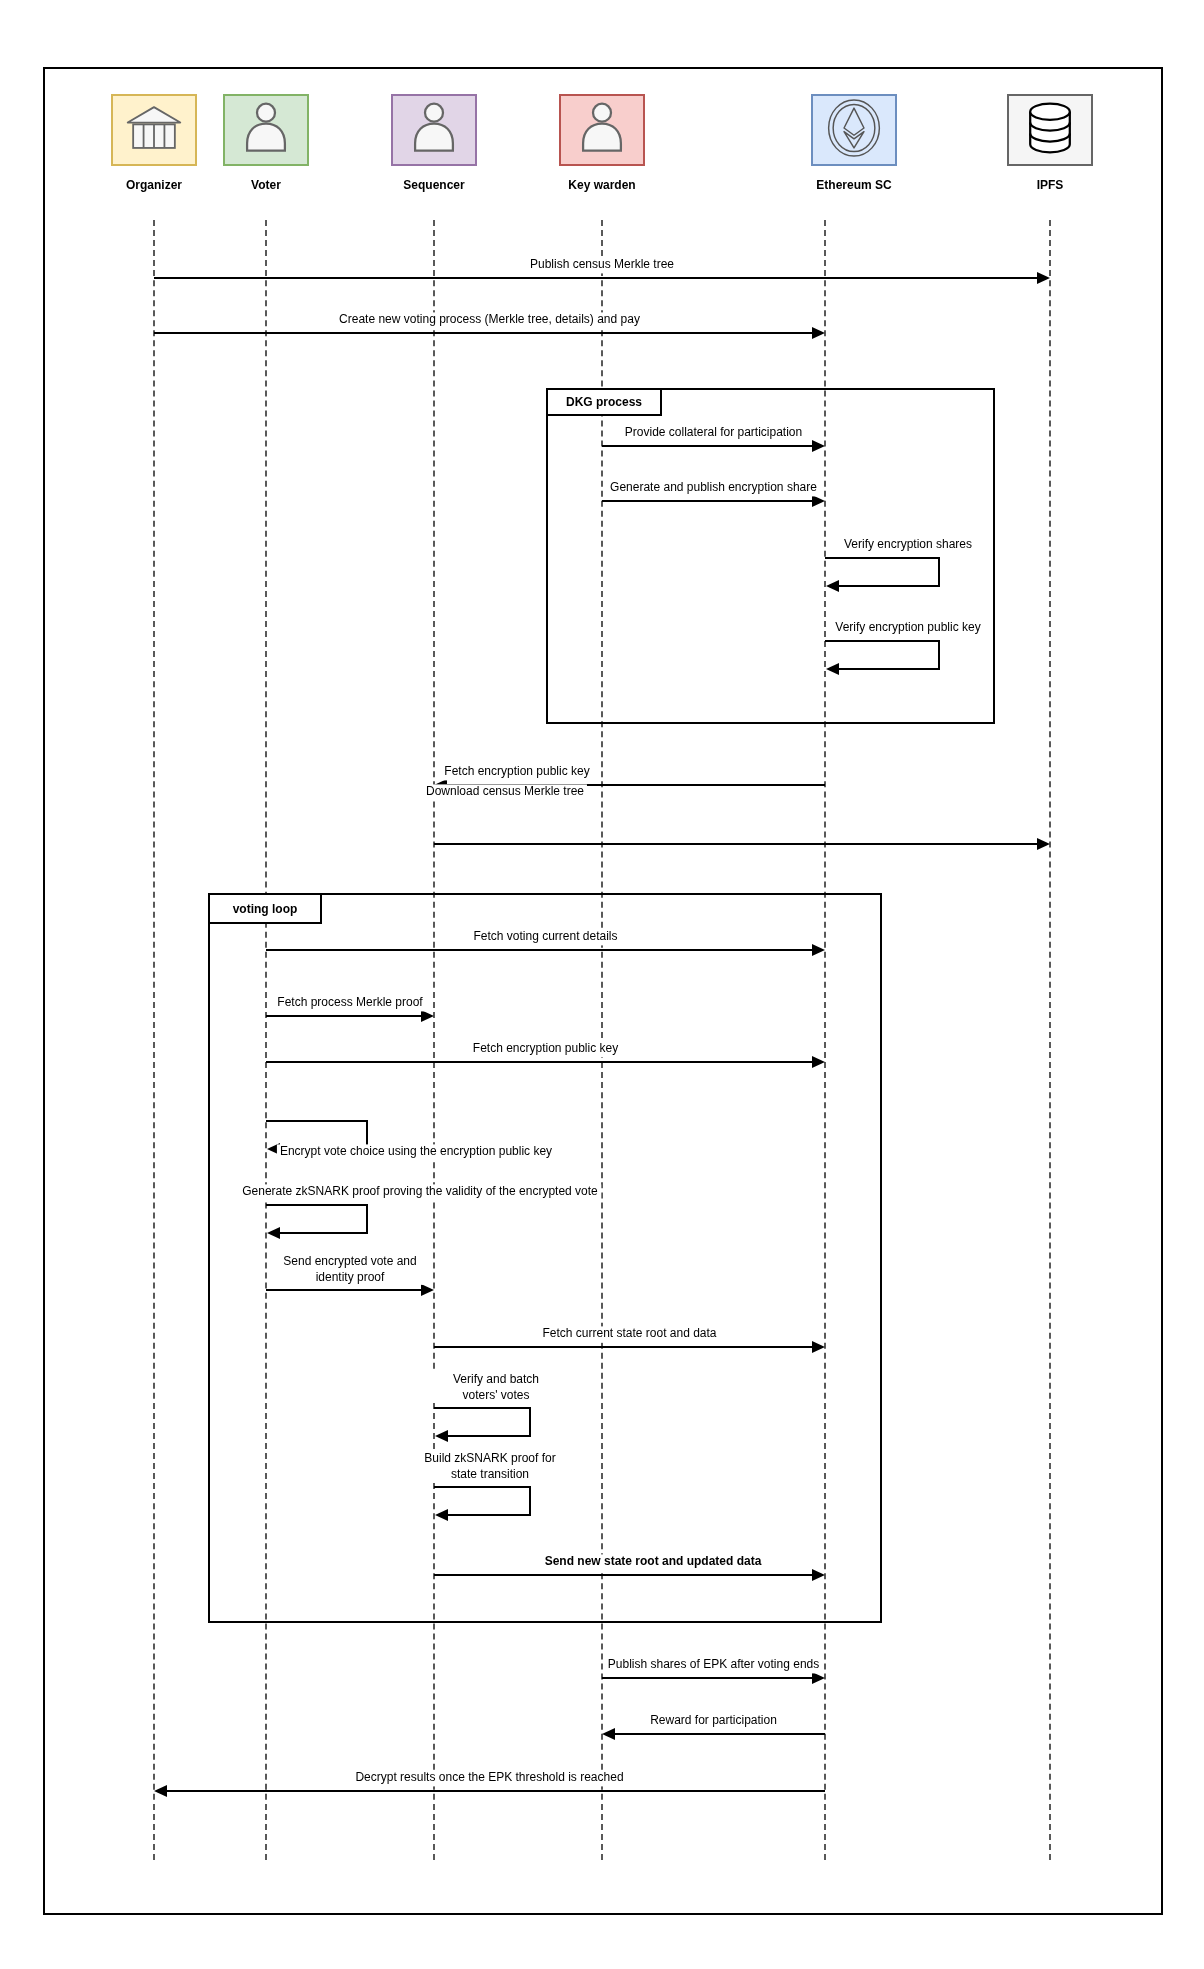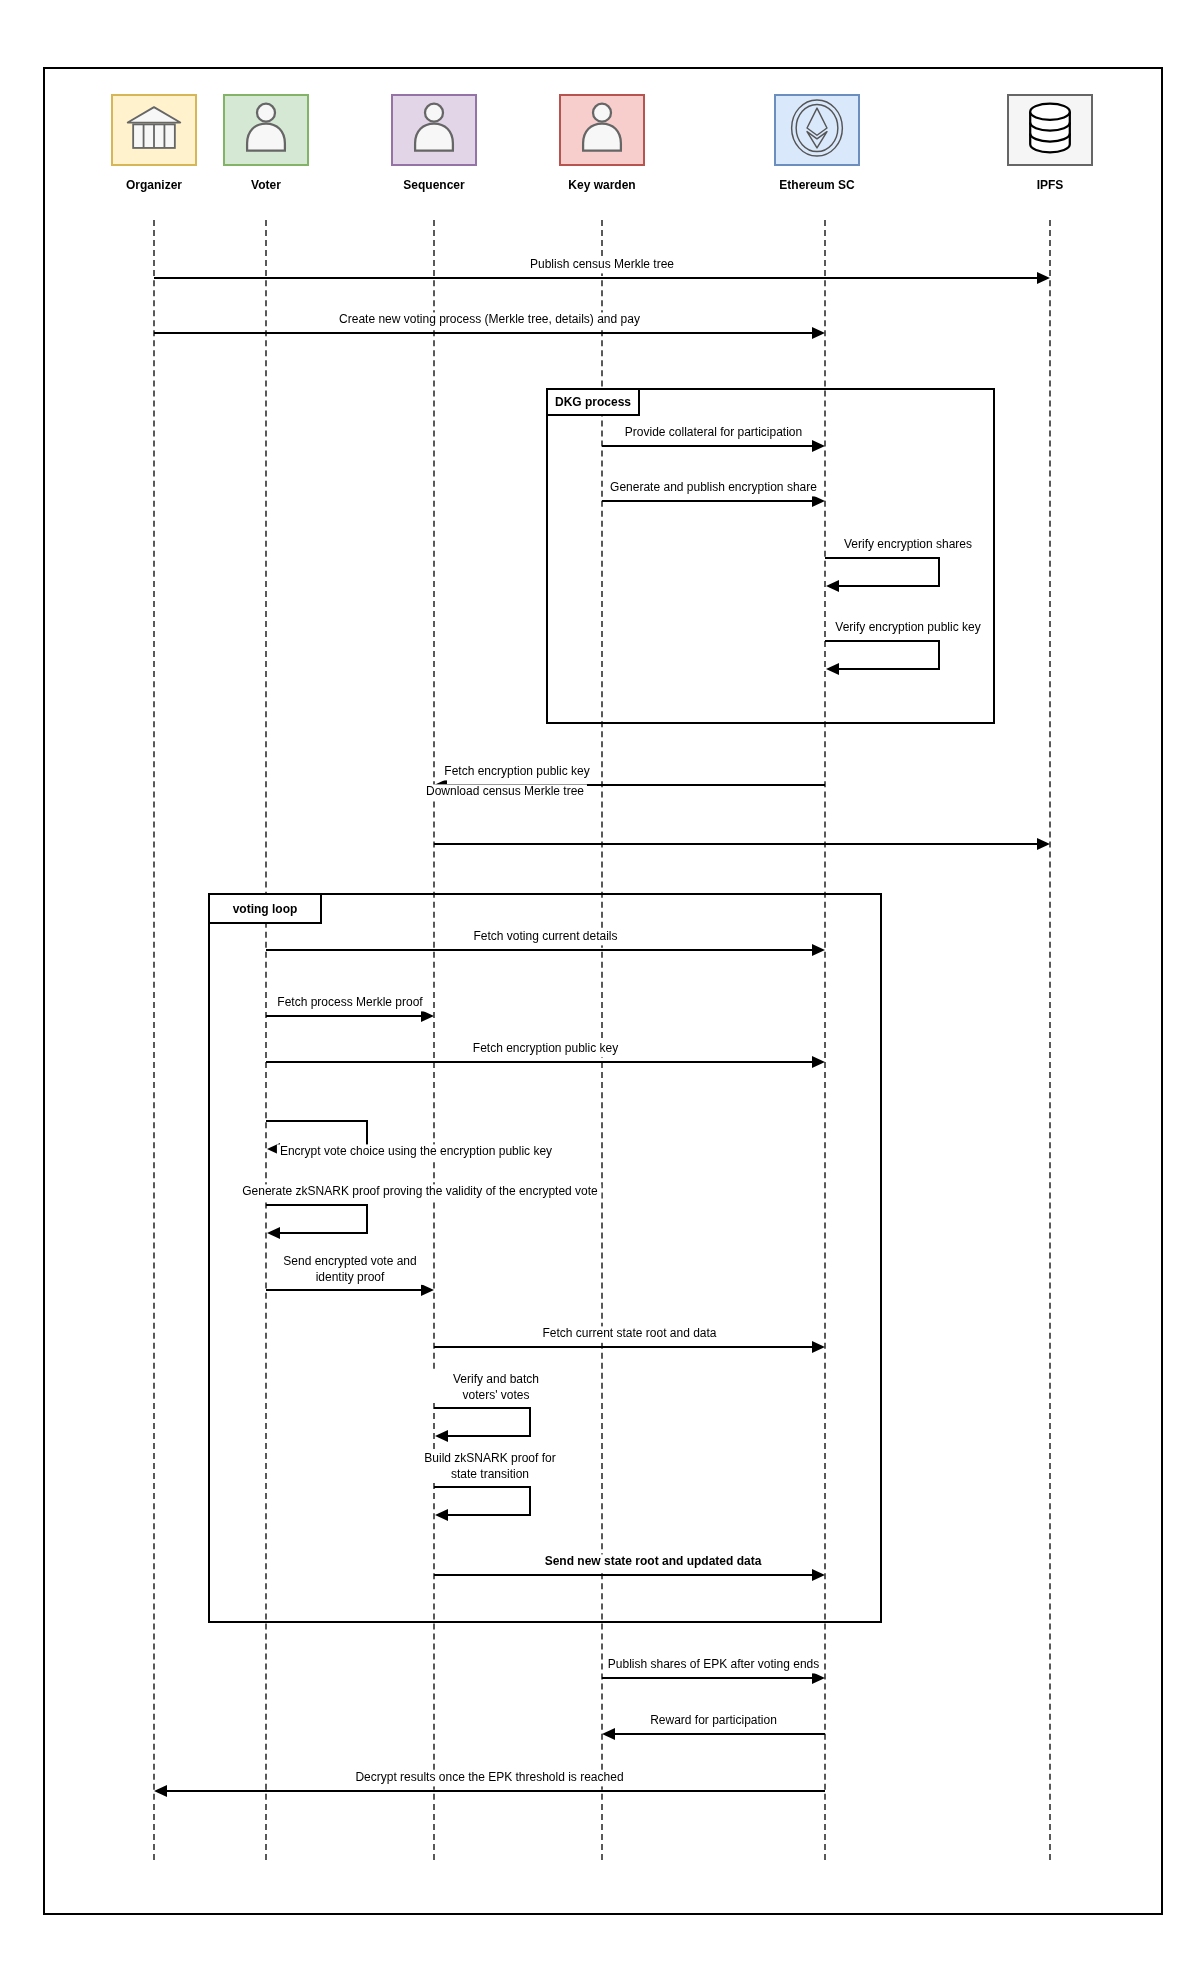"Ethereum SC" div.actor { left: 774px -> 811px }
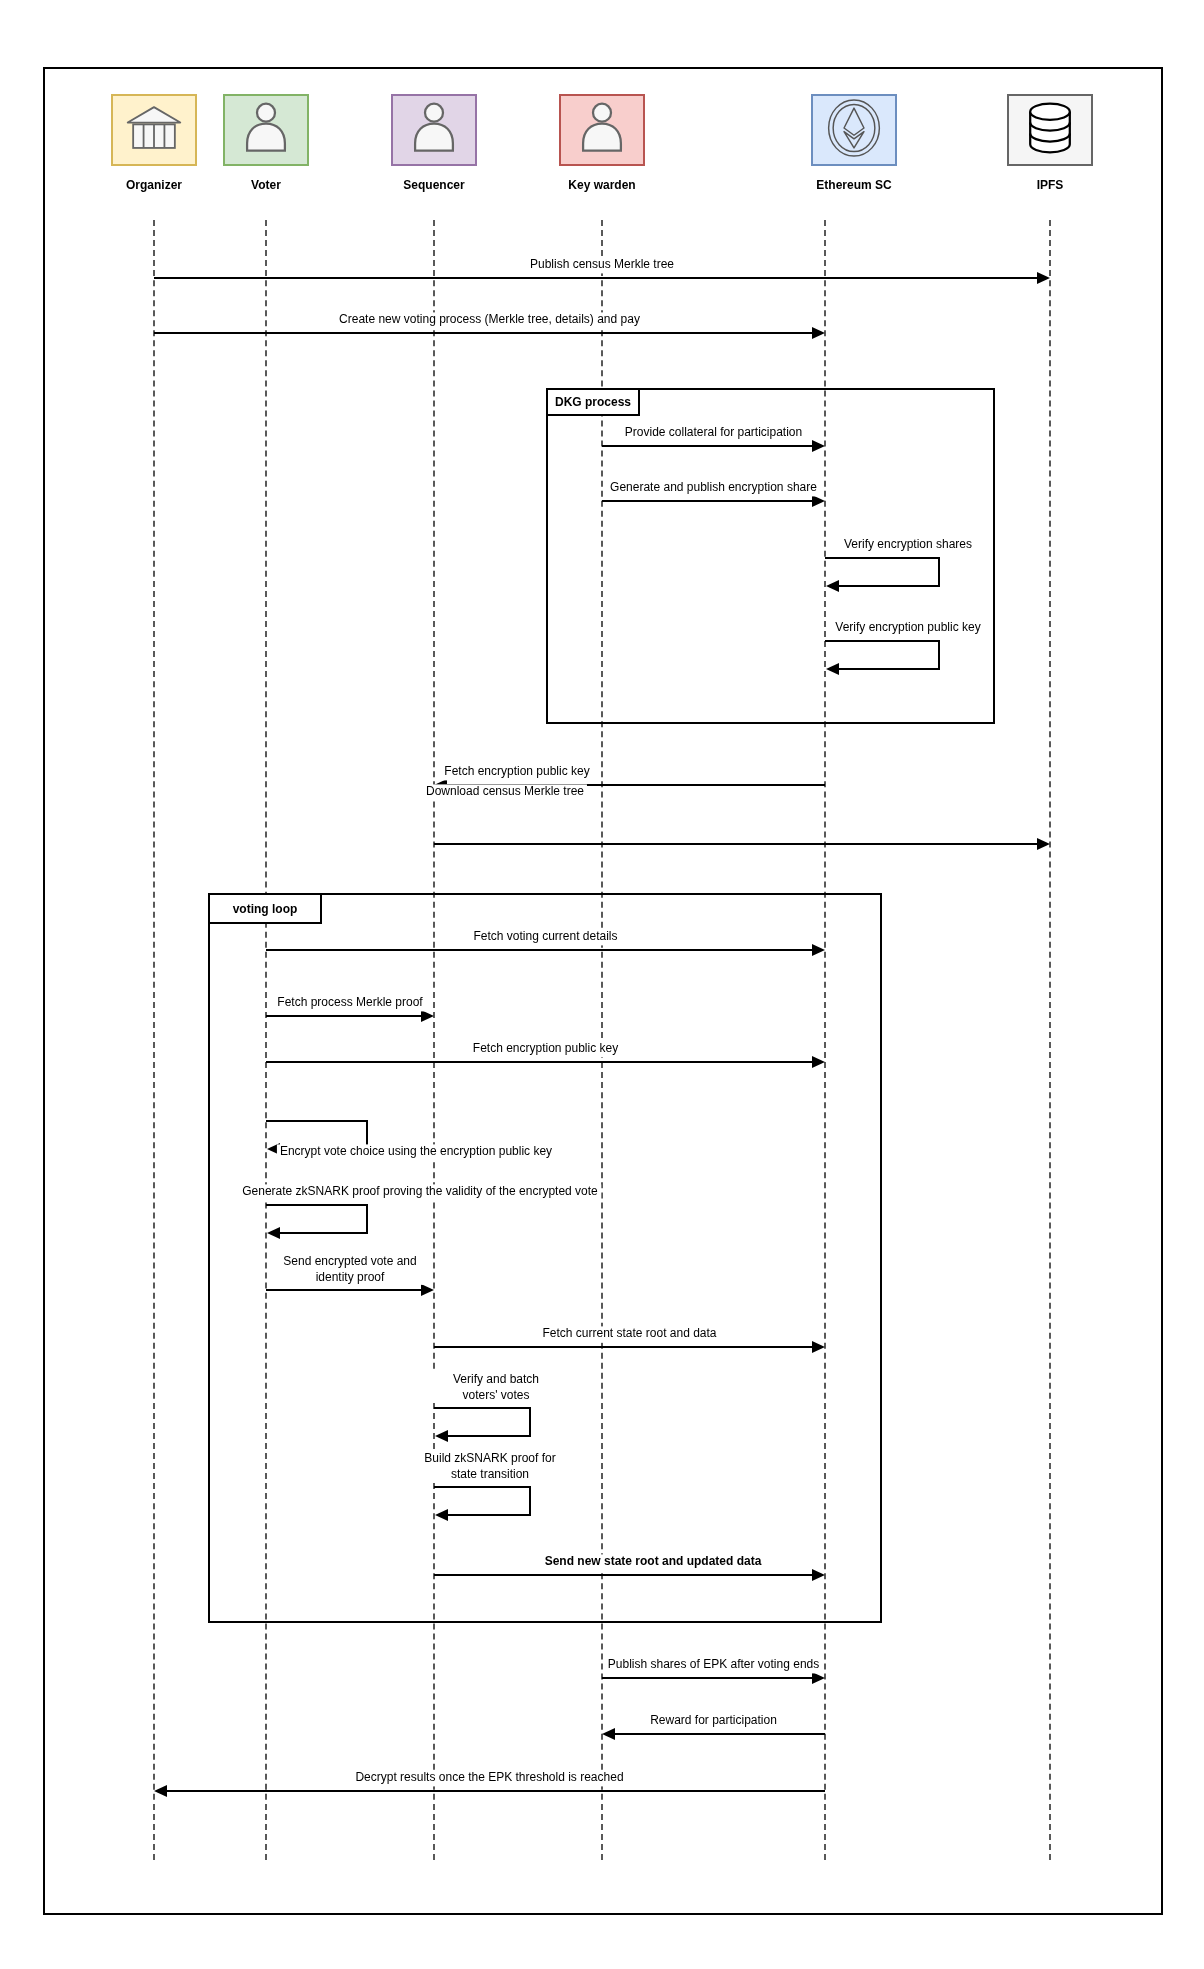"DKG process" div.frame-label { width: 94px -> 116px }
